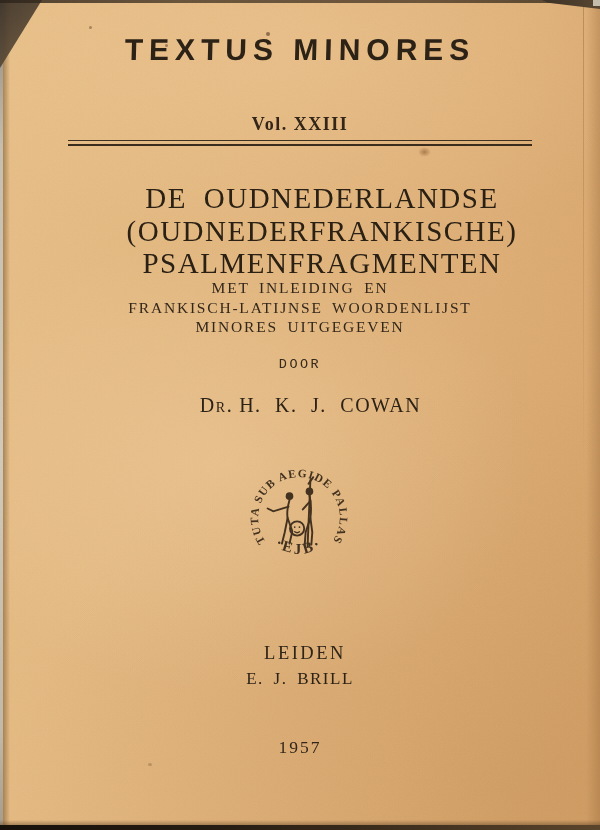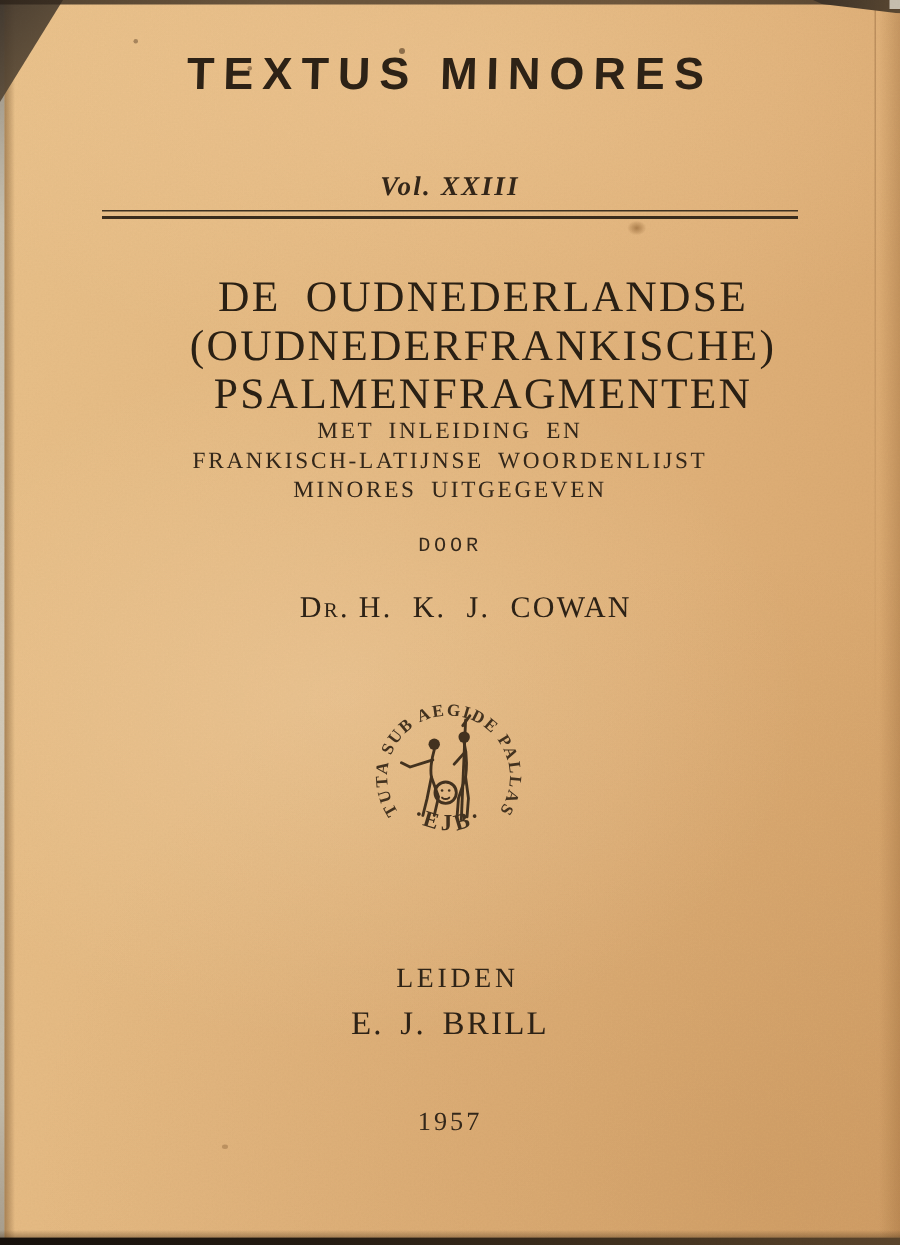"Vol. XXIII" .volume { font-style: italic -> none }
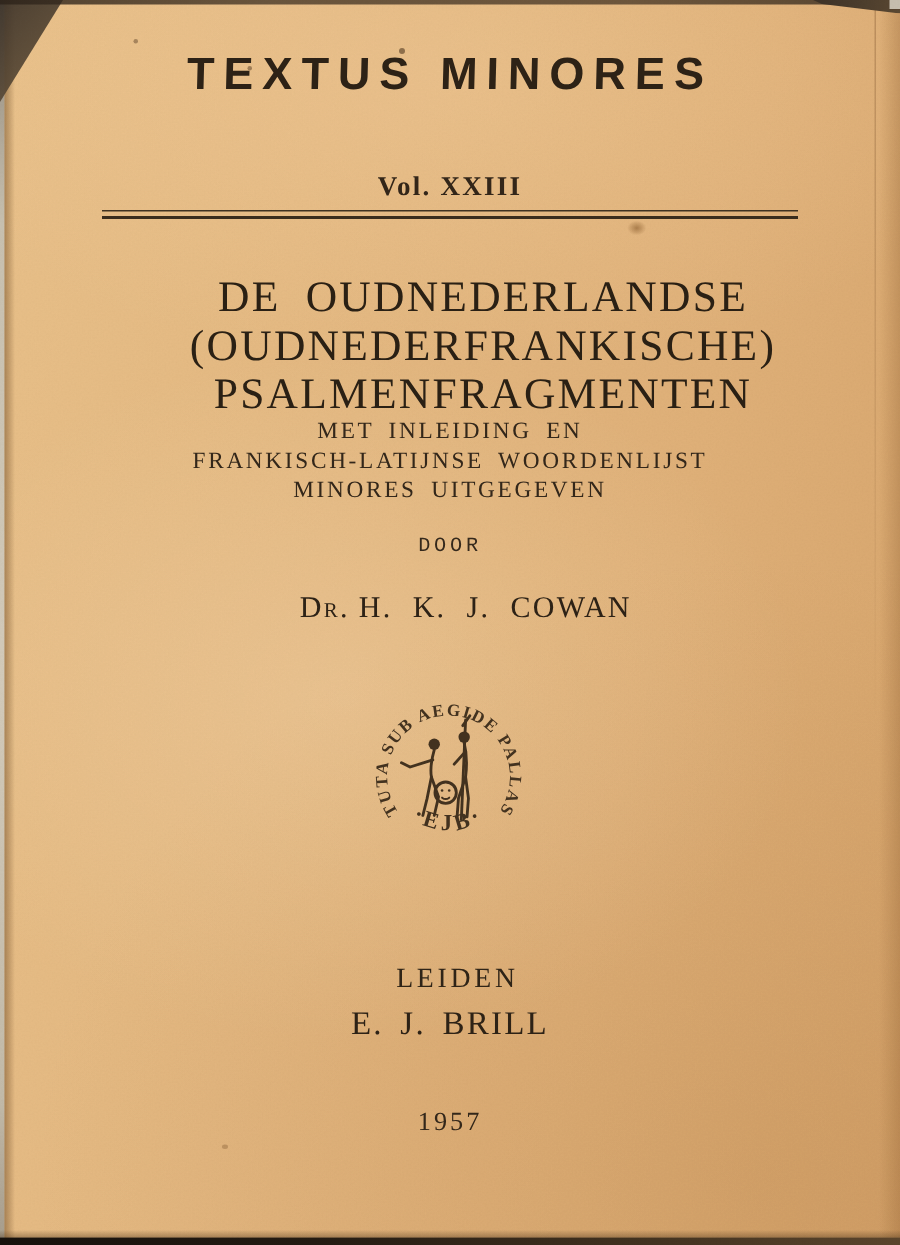"E. J. BRILL" .imprint-pub { font-size: 22px -> 17px }
